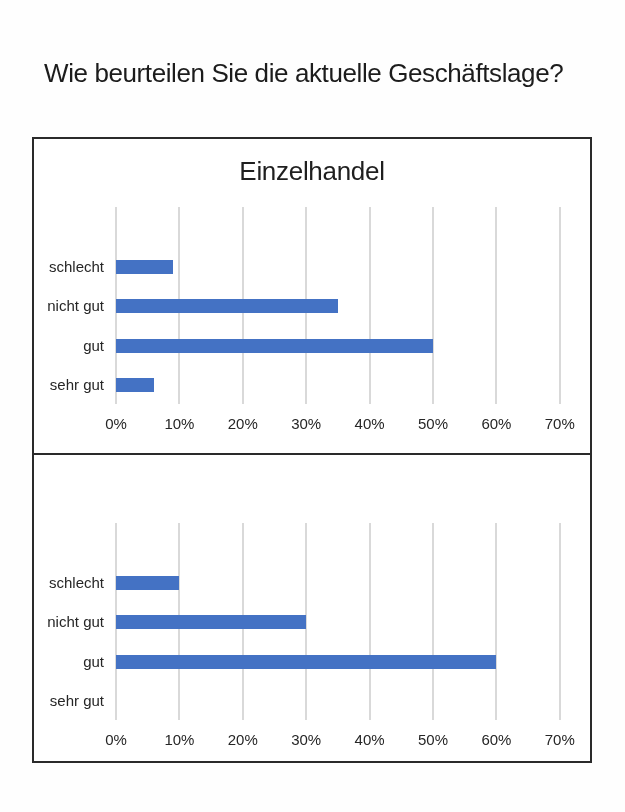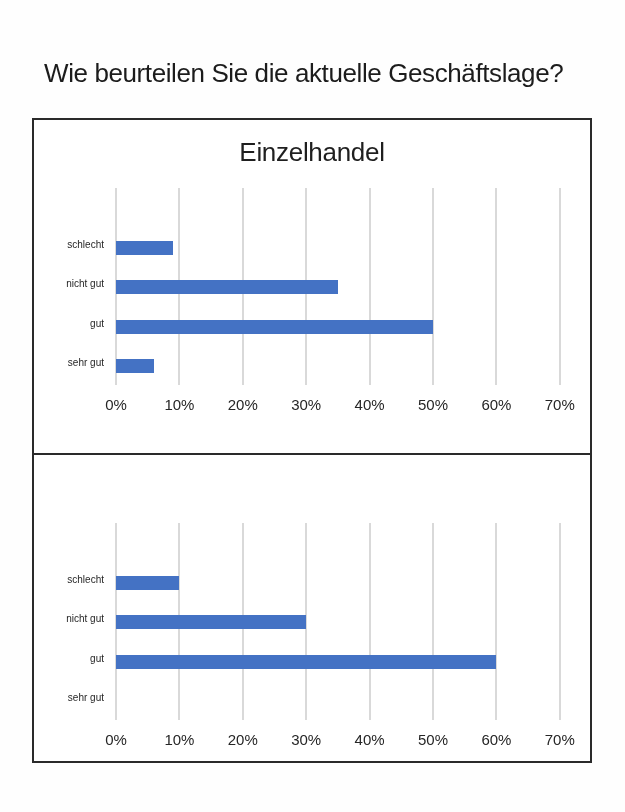"Einzelhandel" .chart-box.first { top: 118px -> 137px }
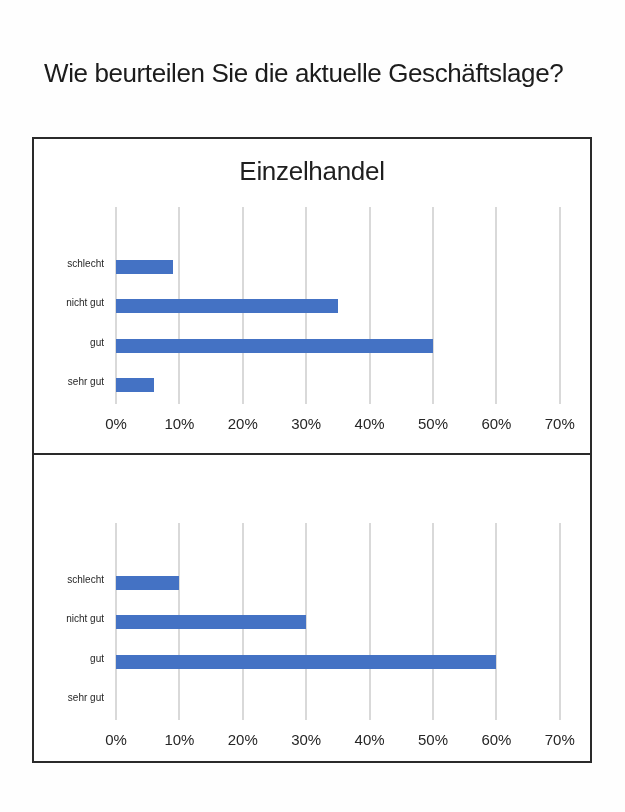"schlecht" .cat-label { font-size: 10px -> 15px }
